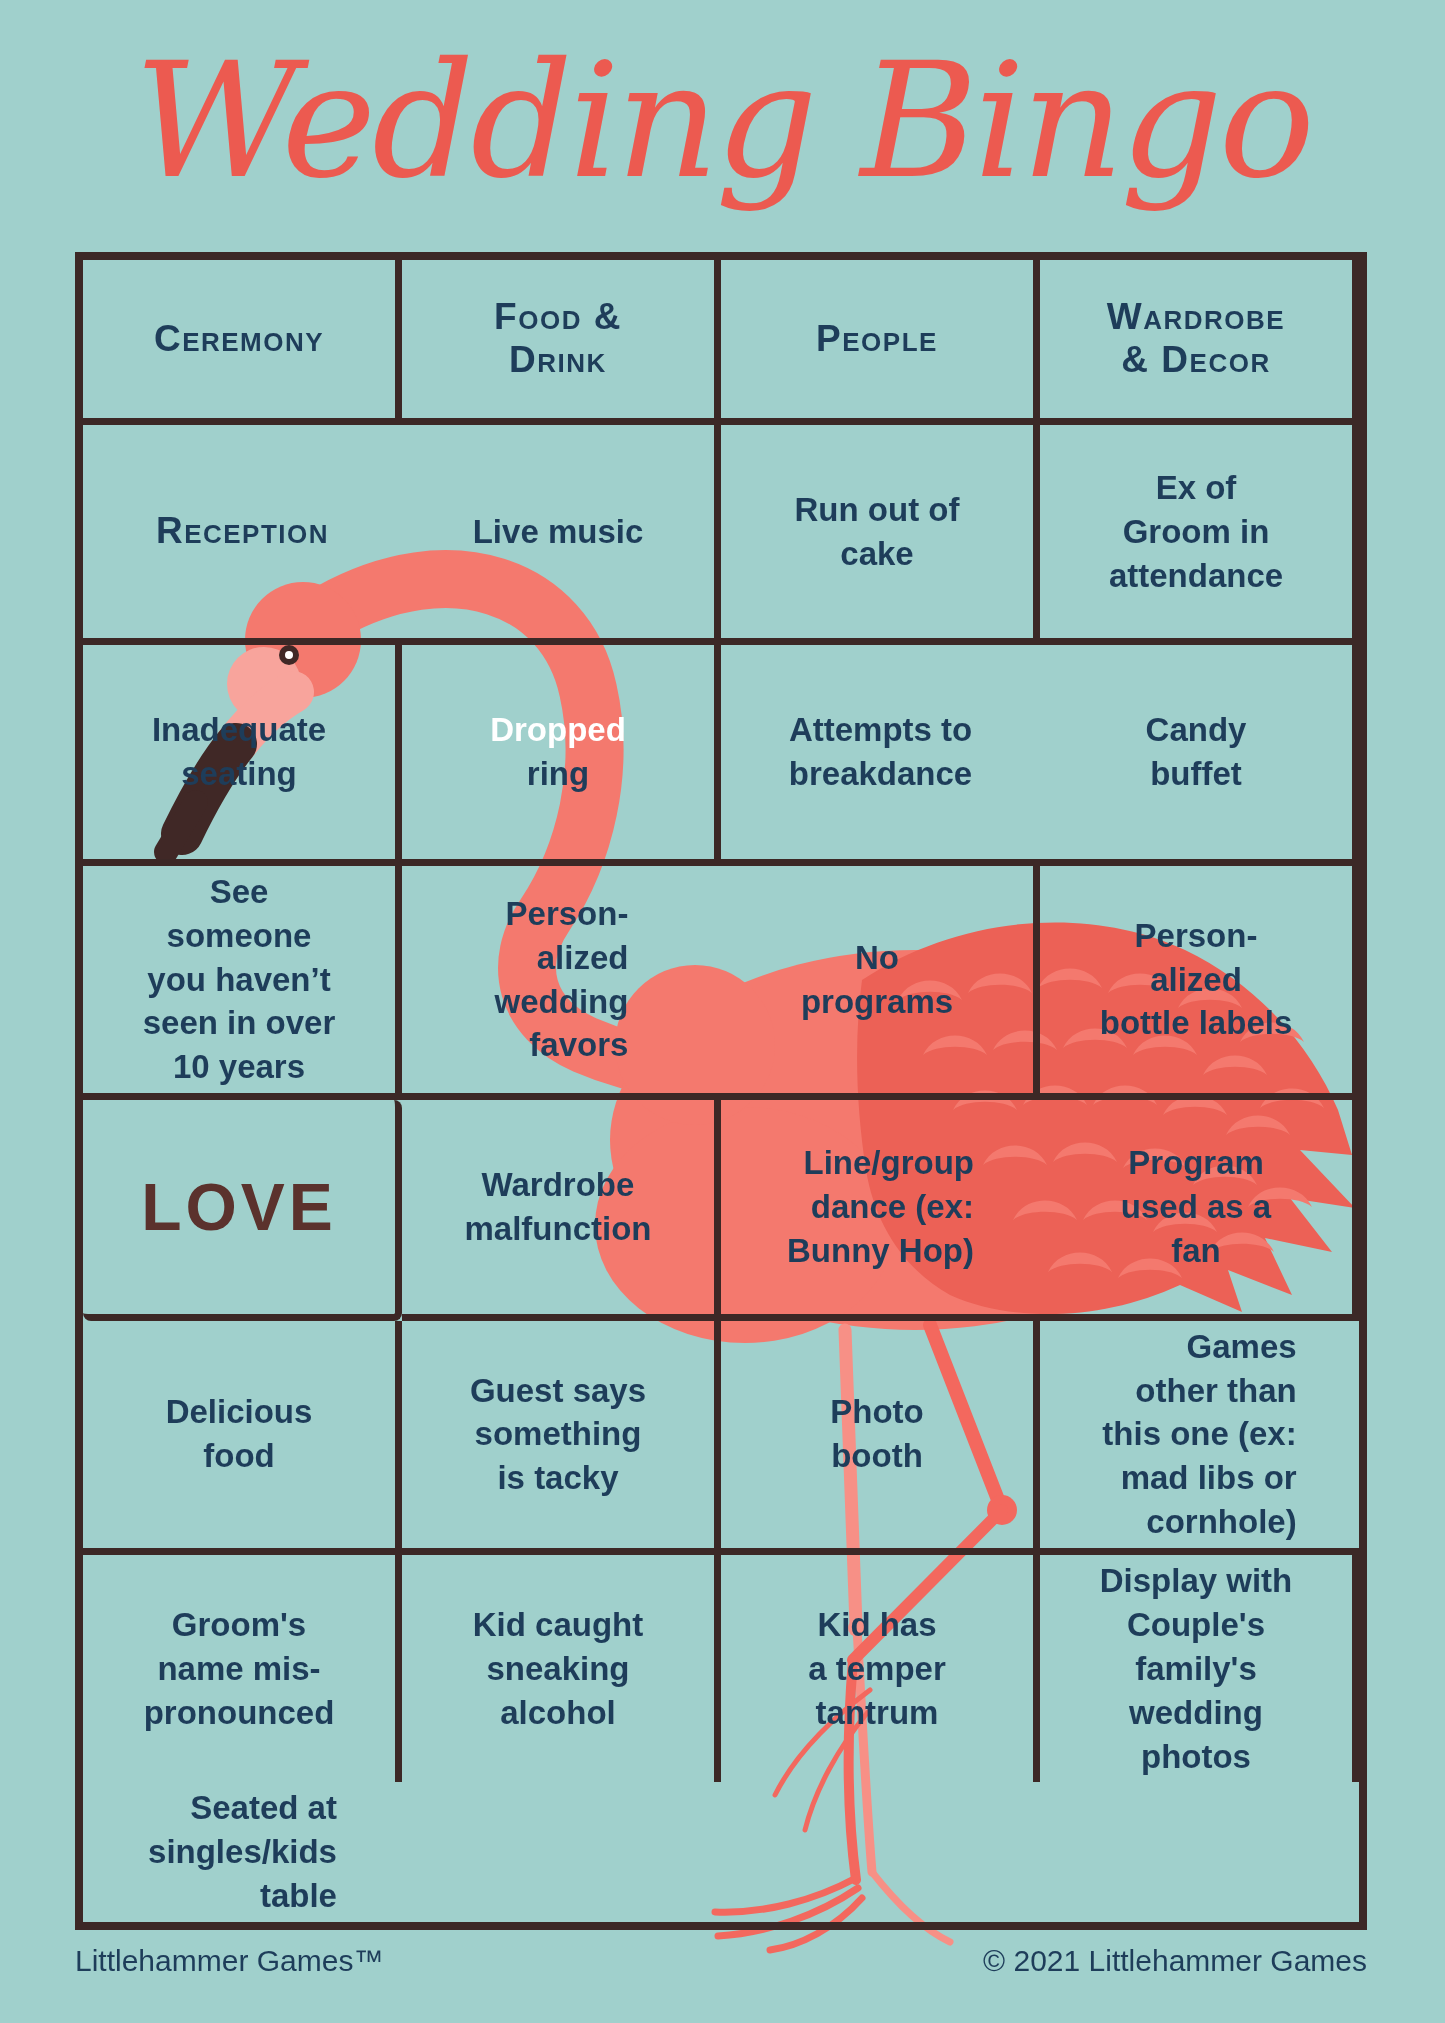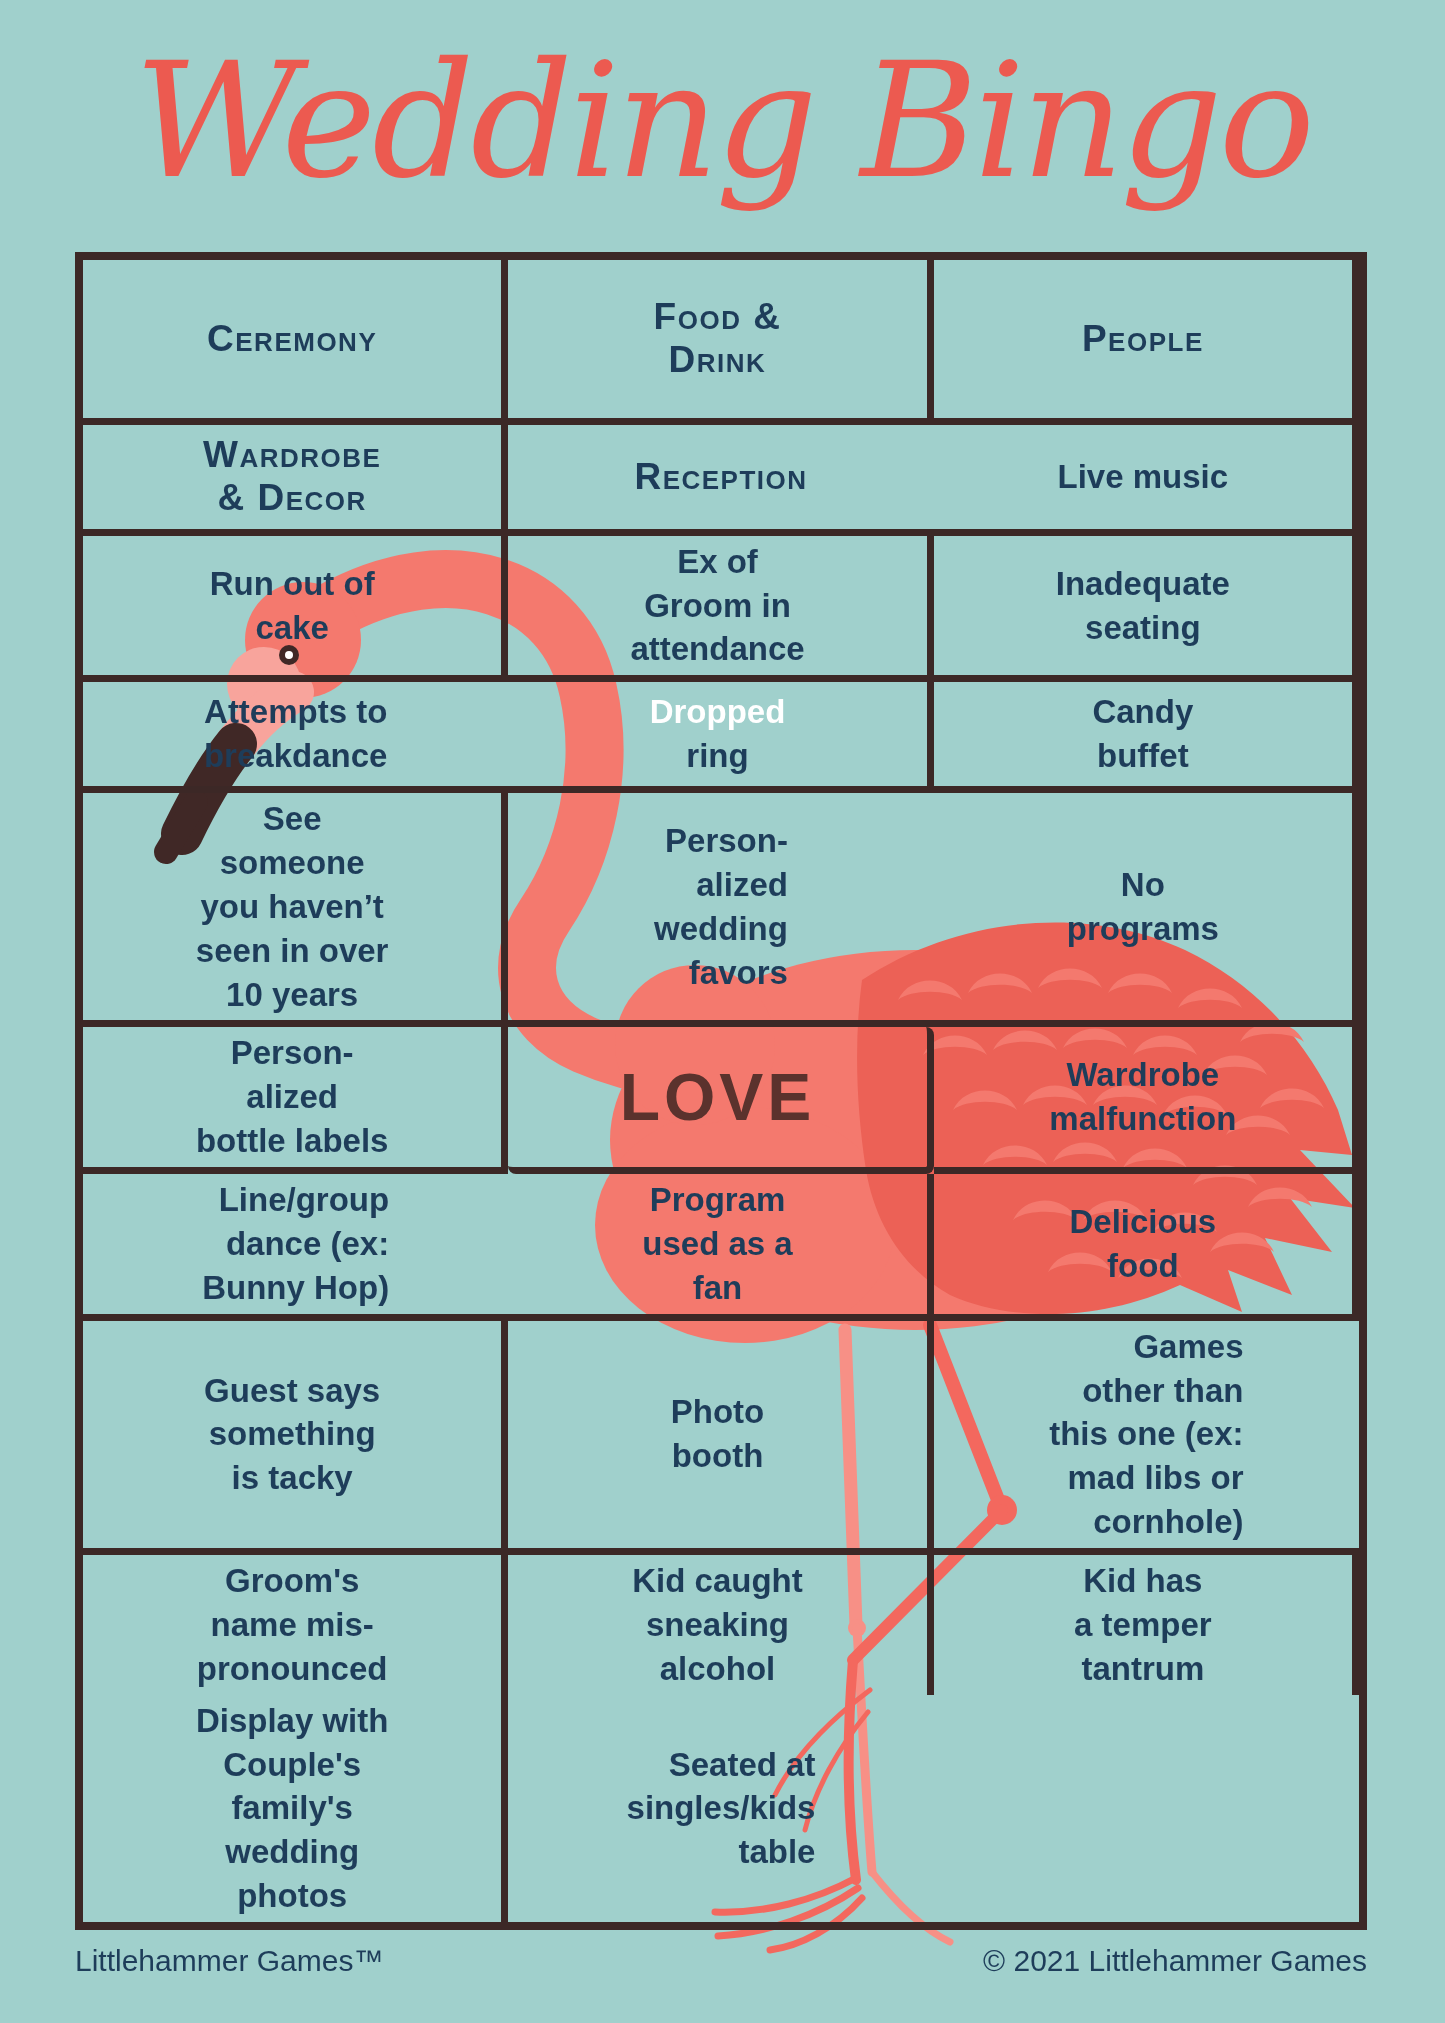"Ceremony" .grid { grid-template-columns: repeat(3,1fr) -> repeat(4,1fr) }
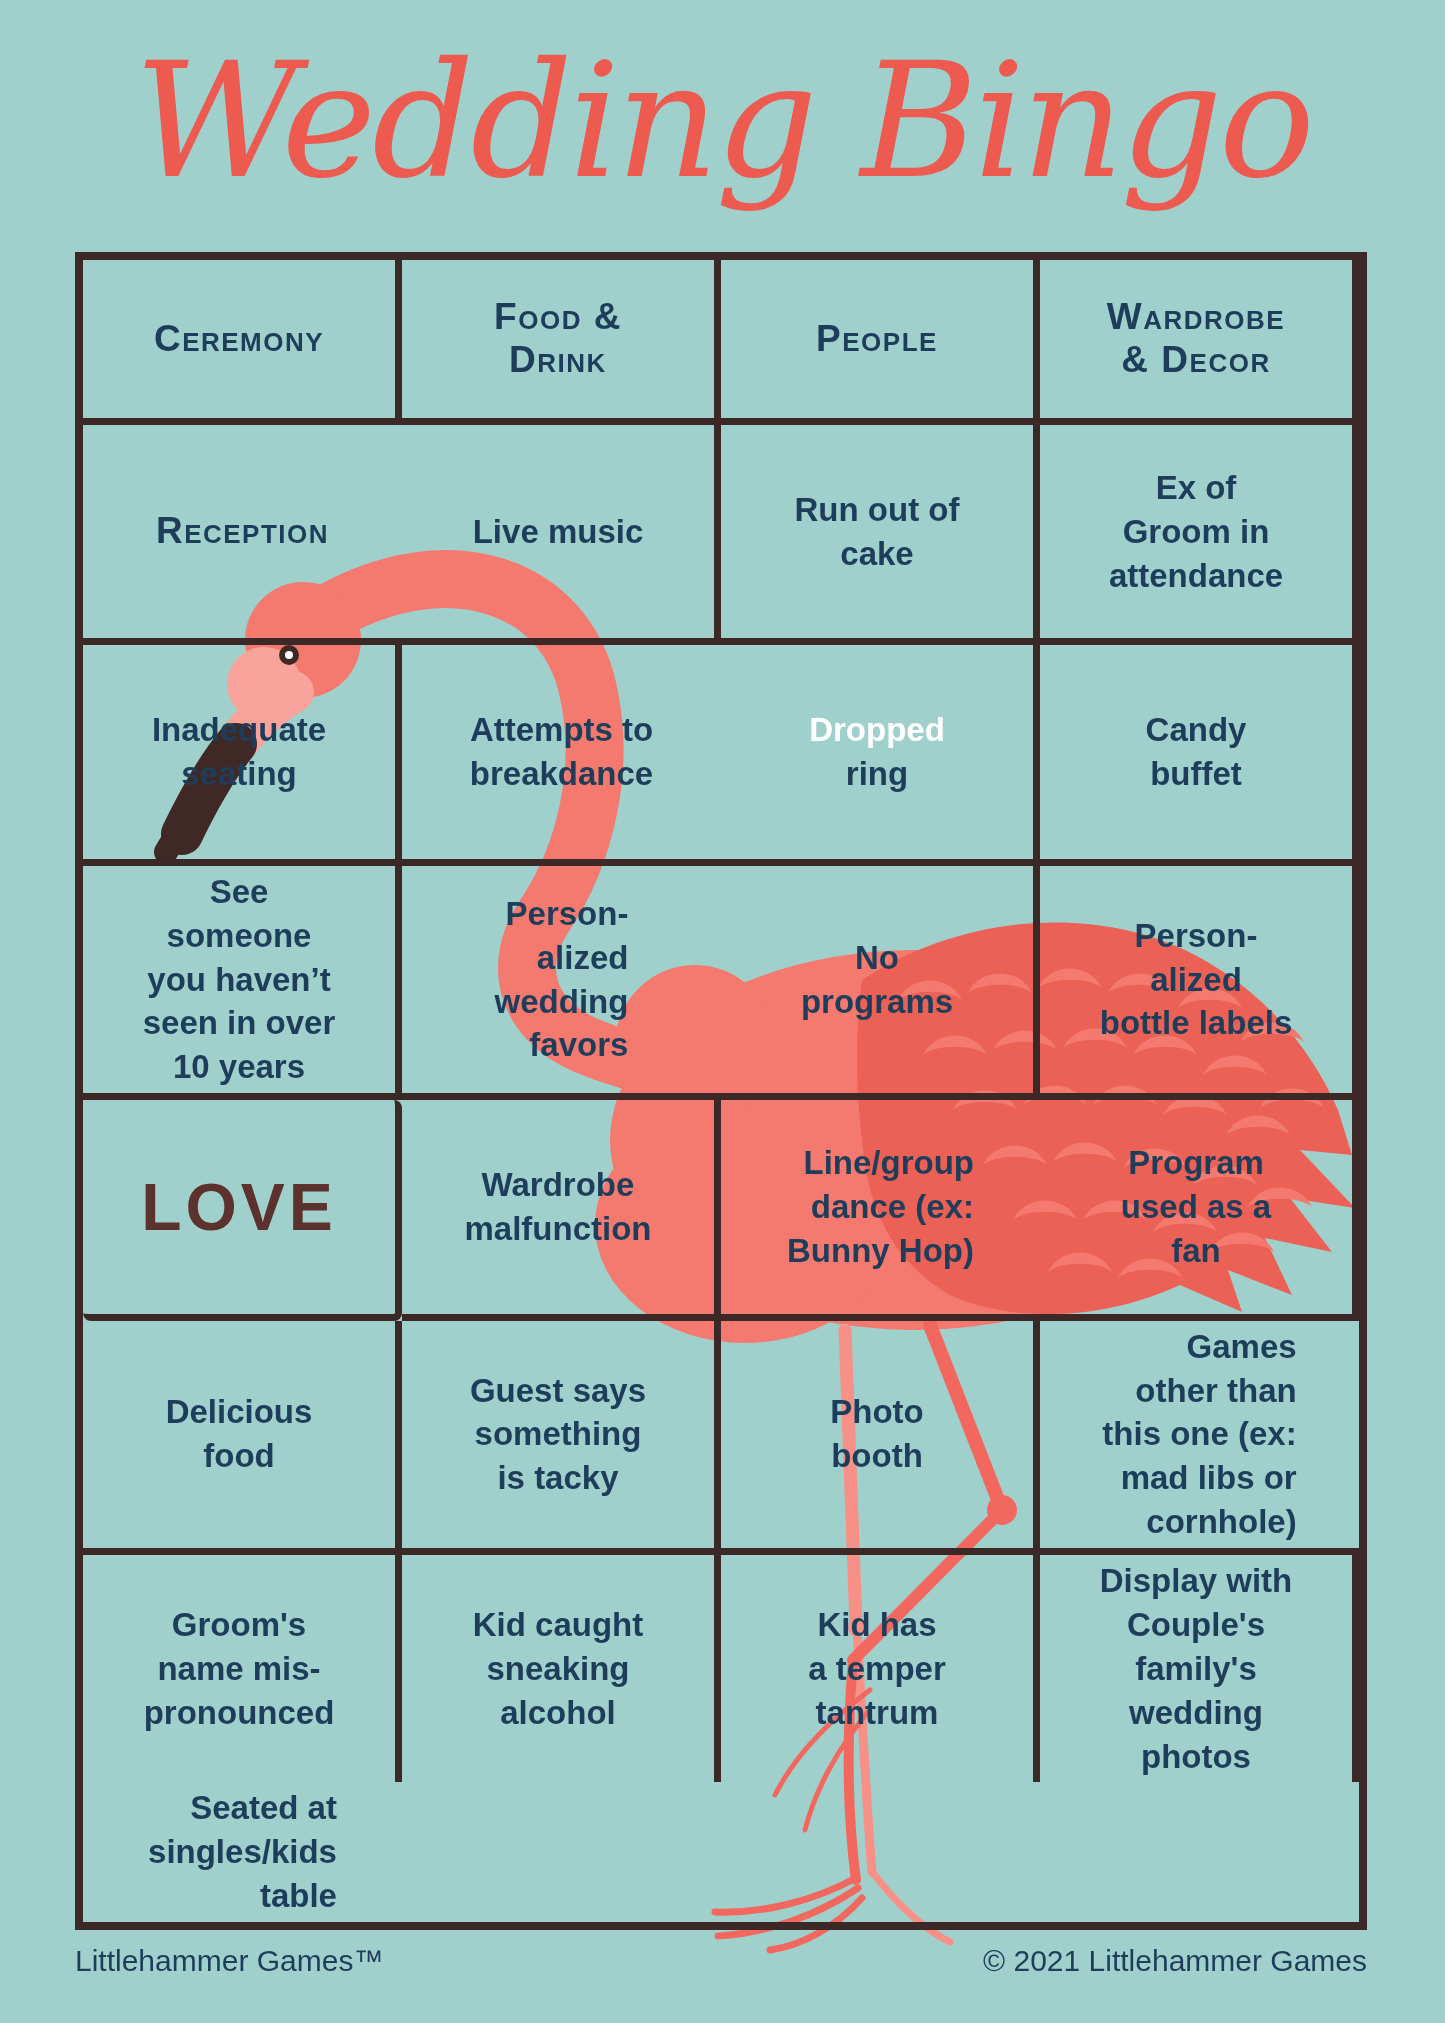"Attempts to" div.cell { order: before "Dropped" -> after "Dropped" }
